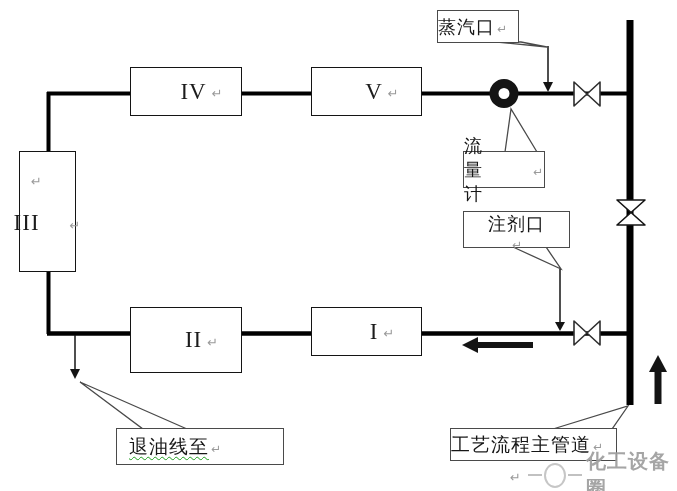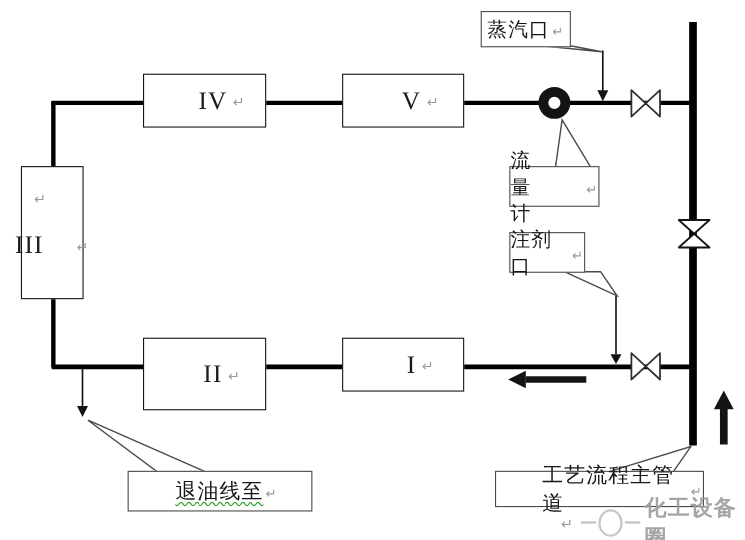"蒸汽口" .callout { justify-content: center -> flex-start }
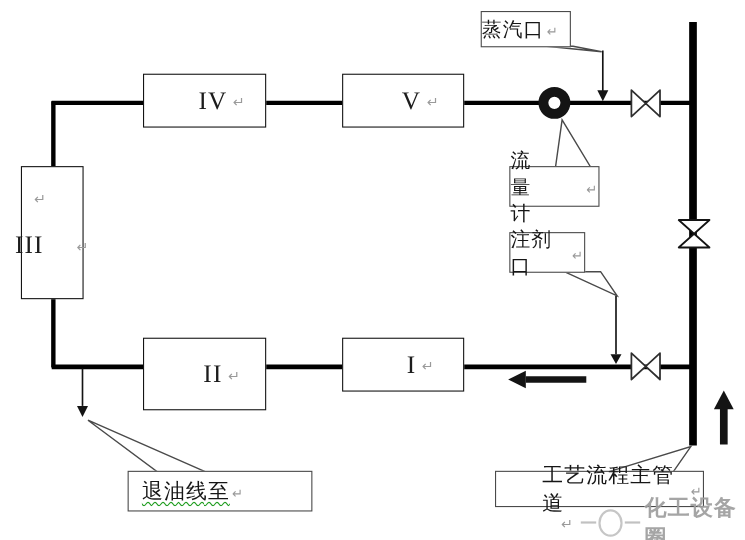"注剂口" div.callout { flex-direction: none -> column; width: 69px -> 107px }
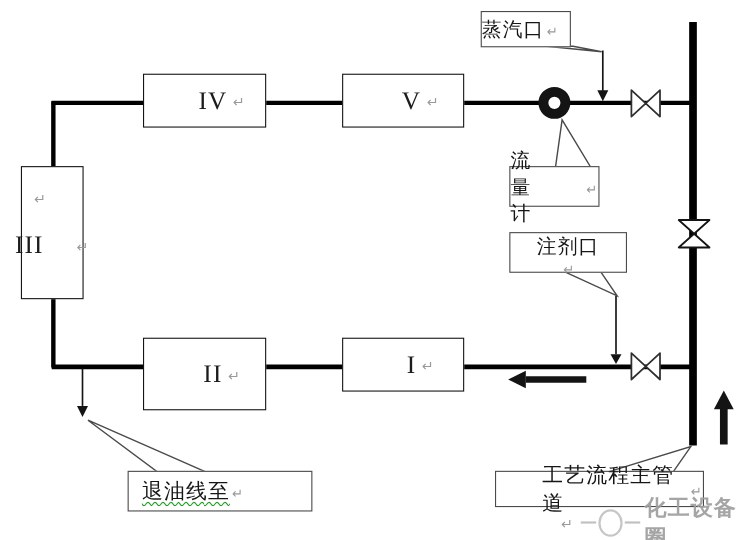"工艺流程主管道" div.callout { padding-left: 42px -> none; width: 190px -> 167px }
